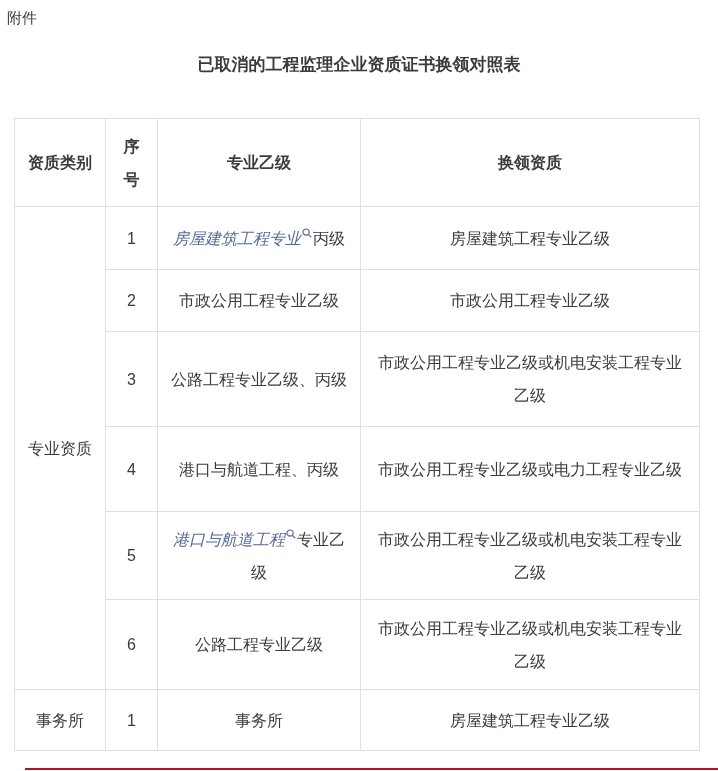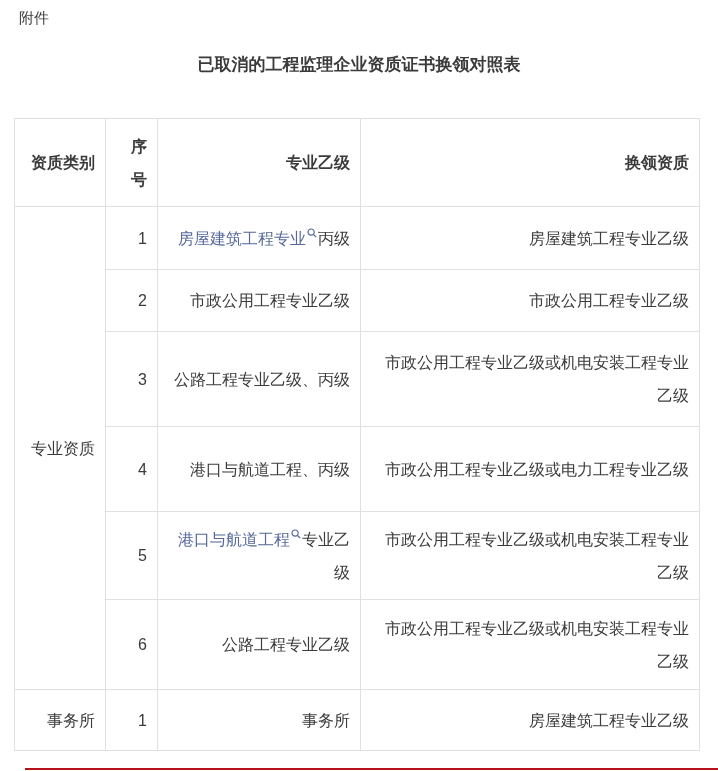"附件" .attachment-label { padding: 8px 0 0 19px -> 8px 0 0 7px }
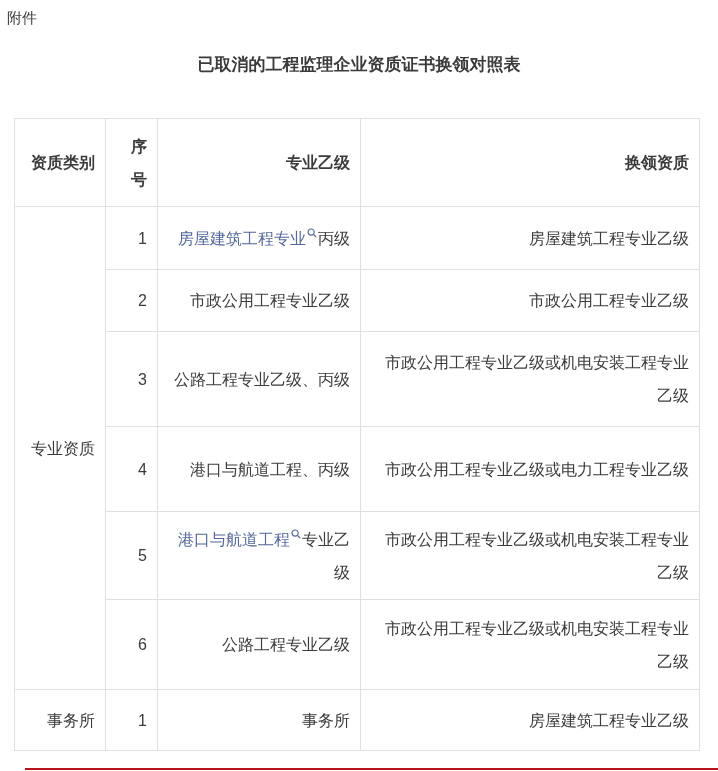"序号" .qual-table th,.qual-table td { text-align: right -> center }
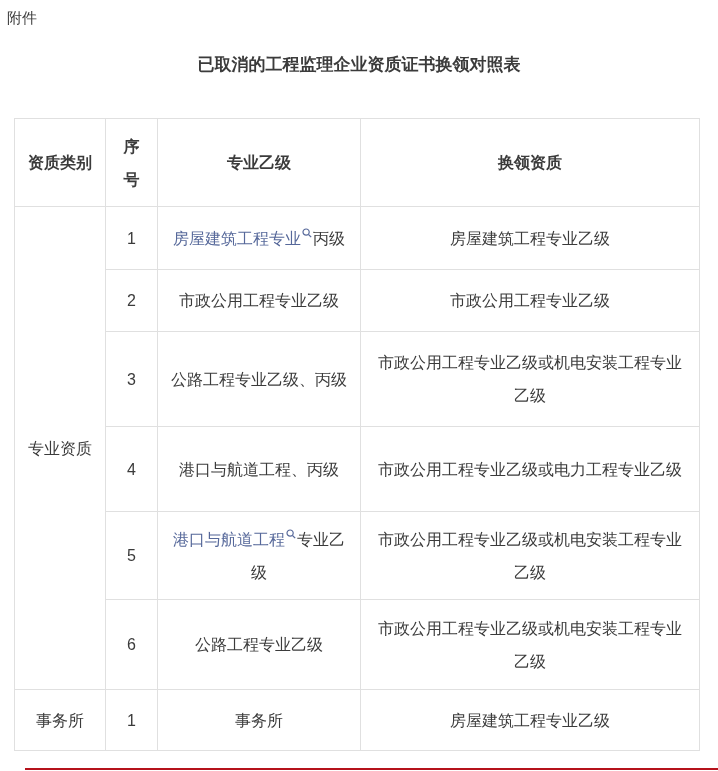"房屋建筑工程专业" a.qual-link { font-style: none -> italic }
